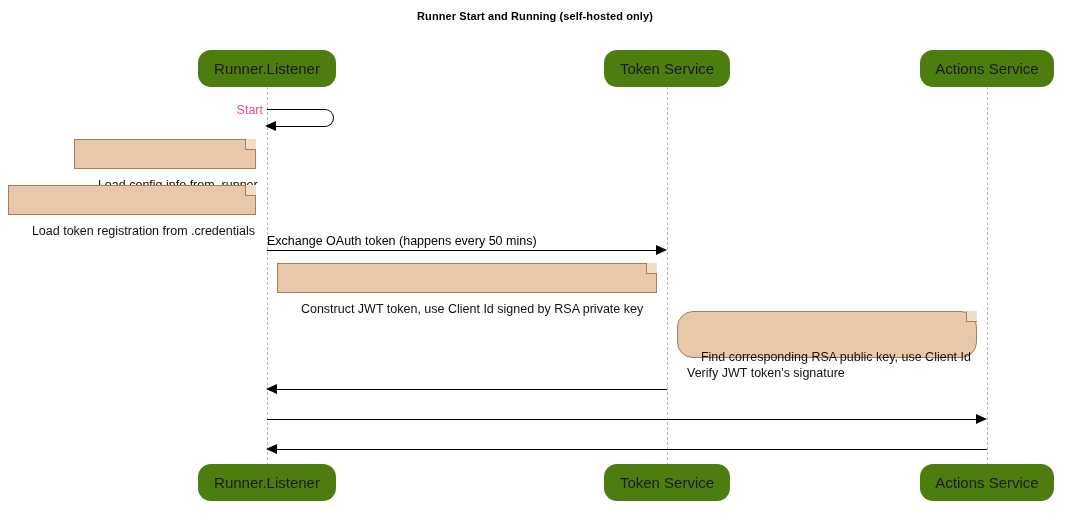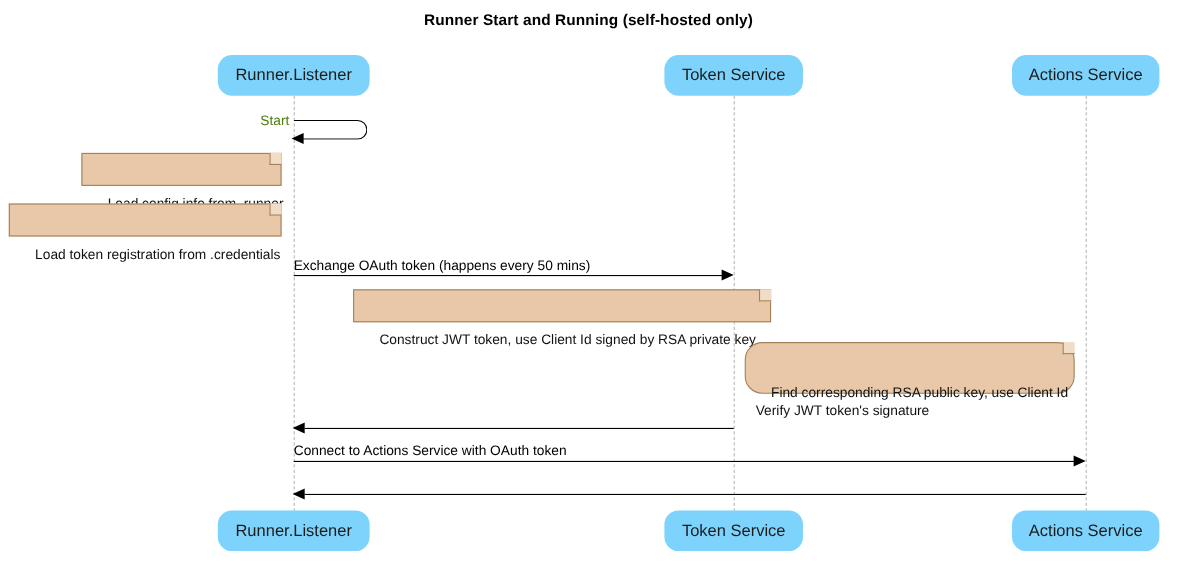"Runner Start and Running (self-hosted" .diagram-title { font-size: 14px -> 11px }
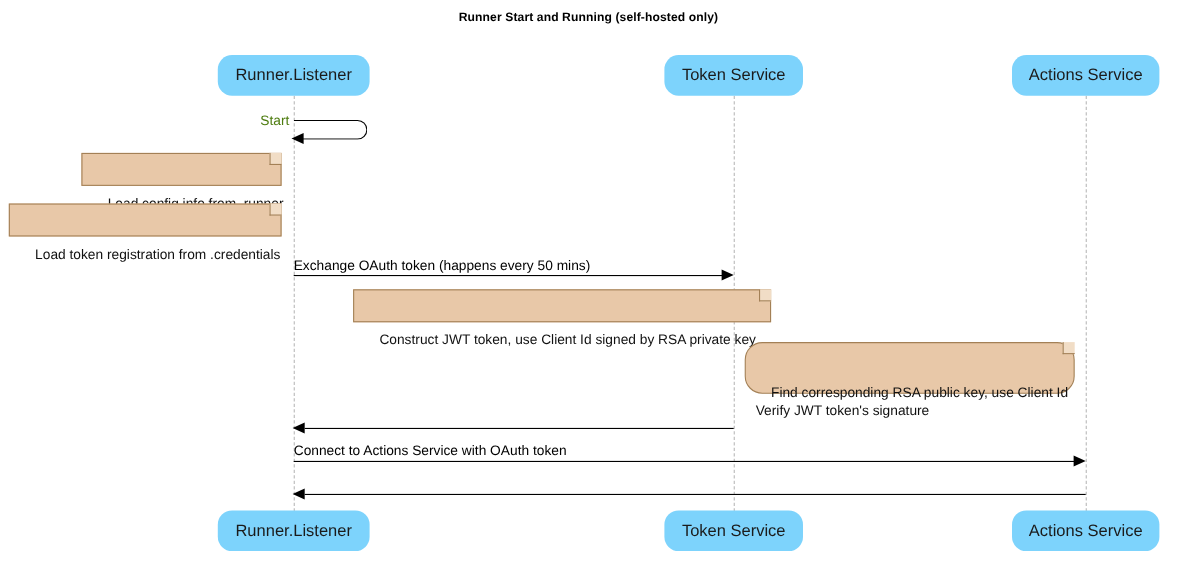"Runner.Listener" .participant { background: #7dd3fc -> #4d7c0f }
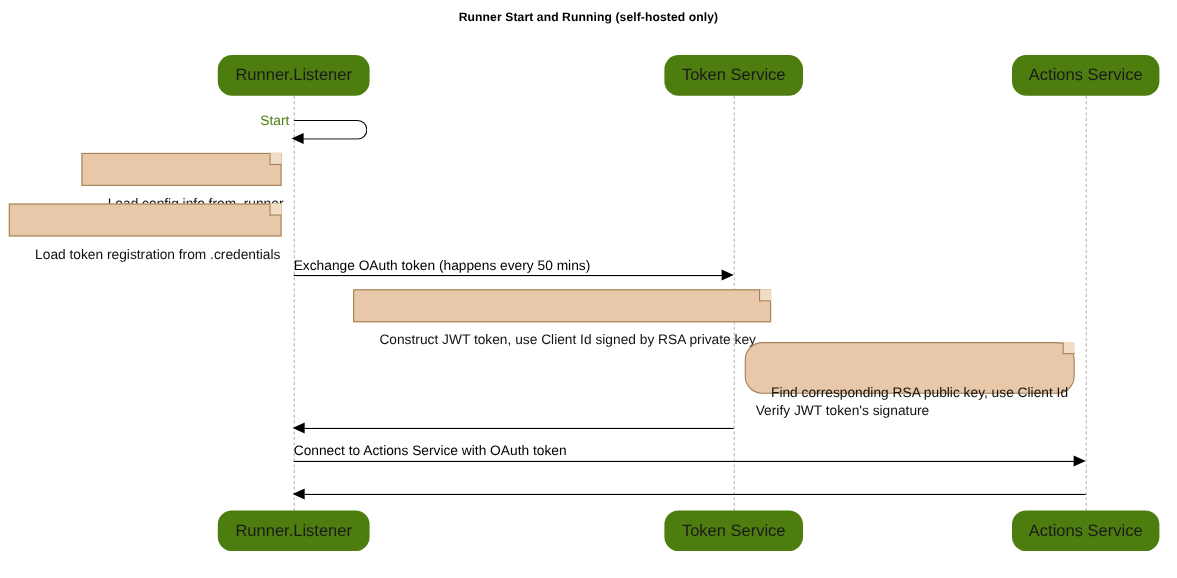"Start" .self-label { color: #4d7c0f -> #ec4899 }
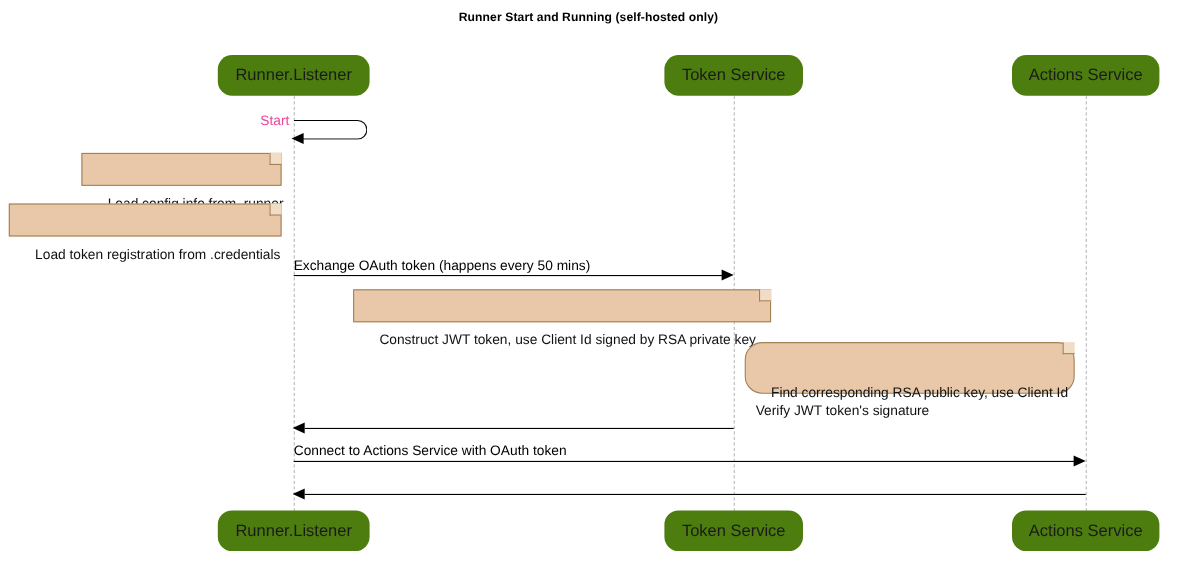"Construct JWT token, use Client" div.note { margin-left: 44px -> none }
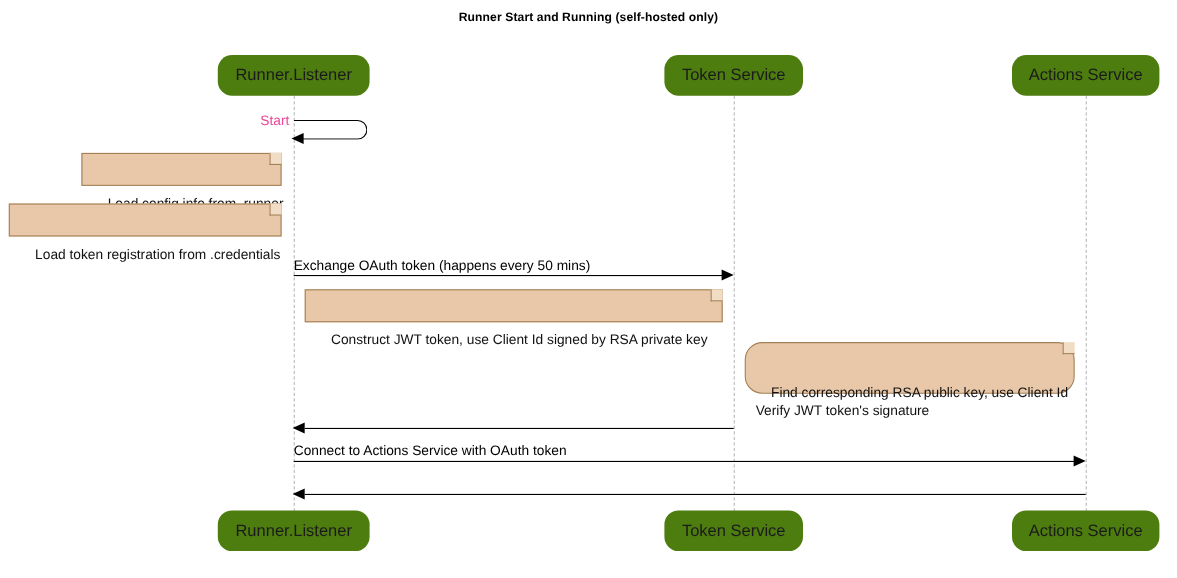"Connect to Actions Service with" div.msg-label { html: <div>Connect to Actions Service with OAuth token</div> -> none }
